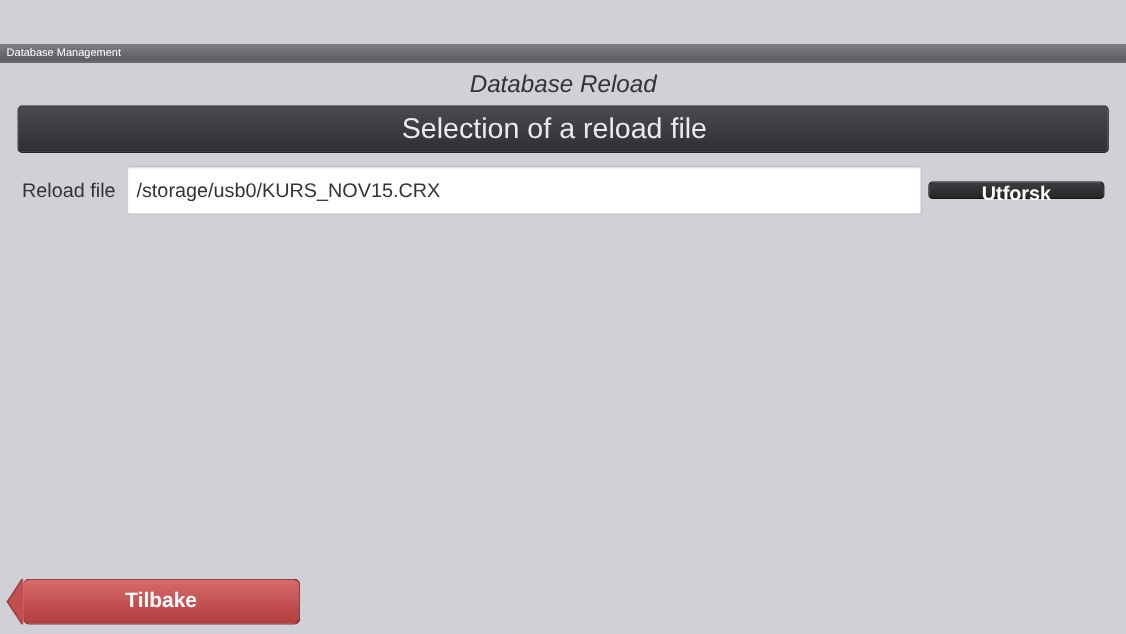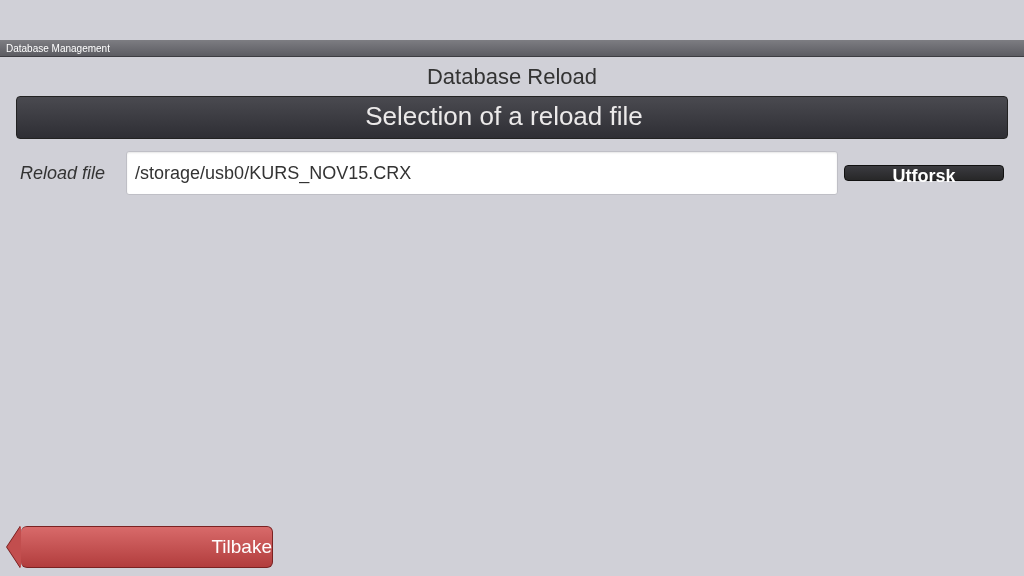"Database Reload" .page-title { font-style: none -> italic }
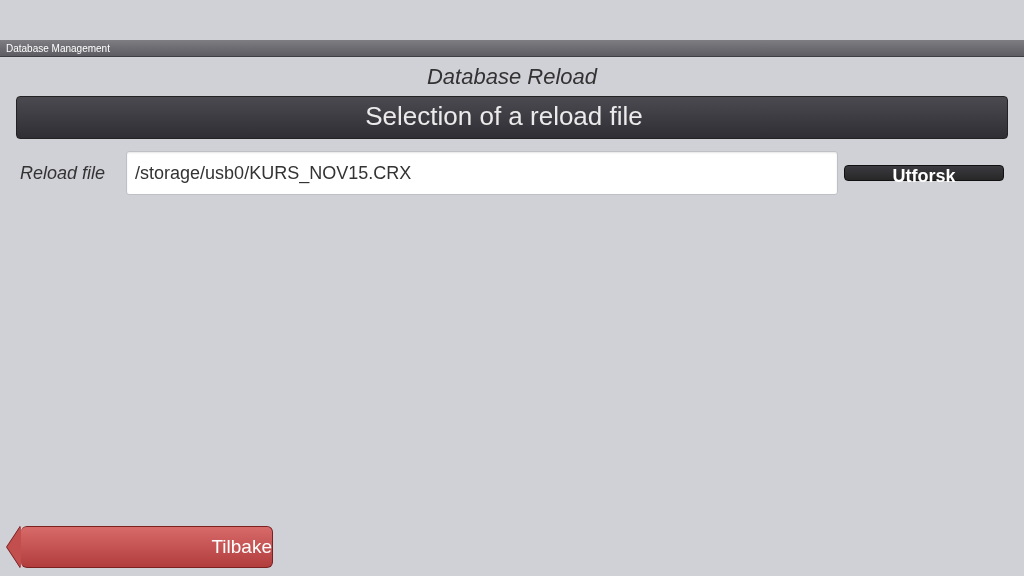"Reload file" .field-label { font-style: italic -> none; margin-right: 15px -> 4px }
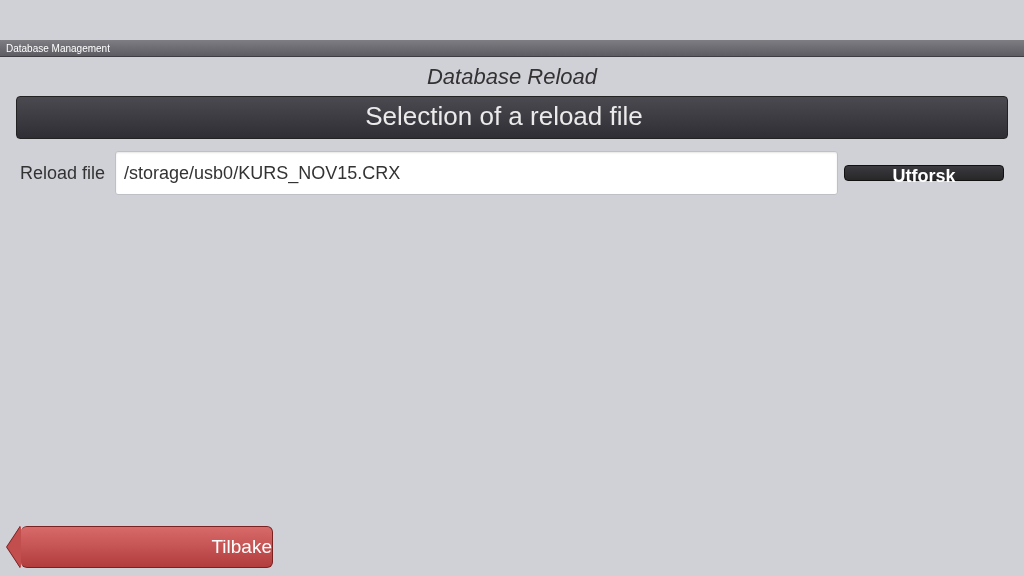"Tilbake" .back-btn { font-weight: normal -> bold; text-align: right -> none }
